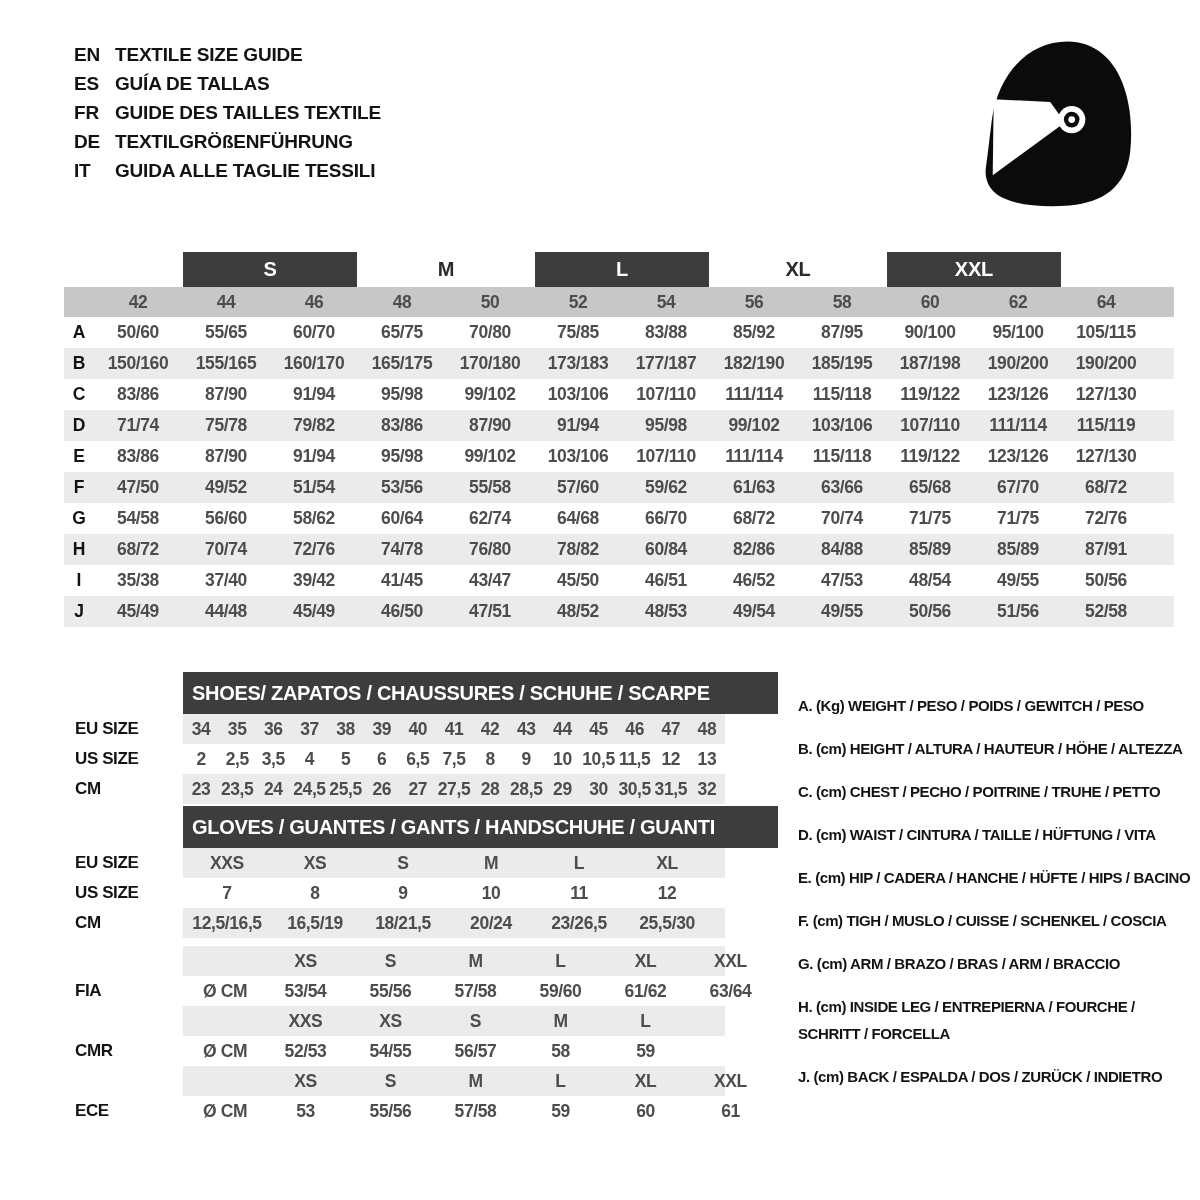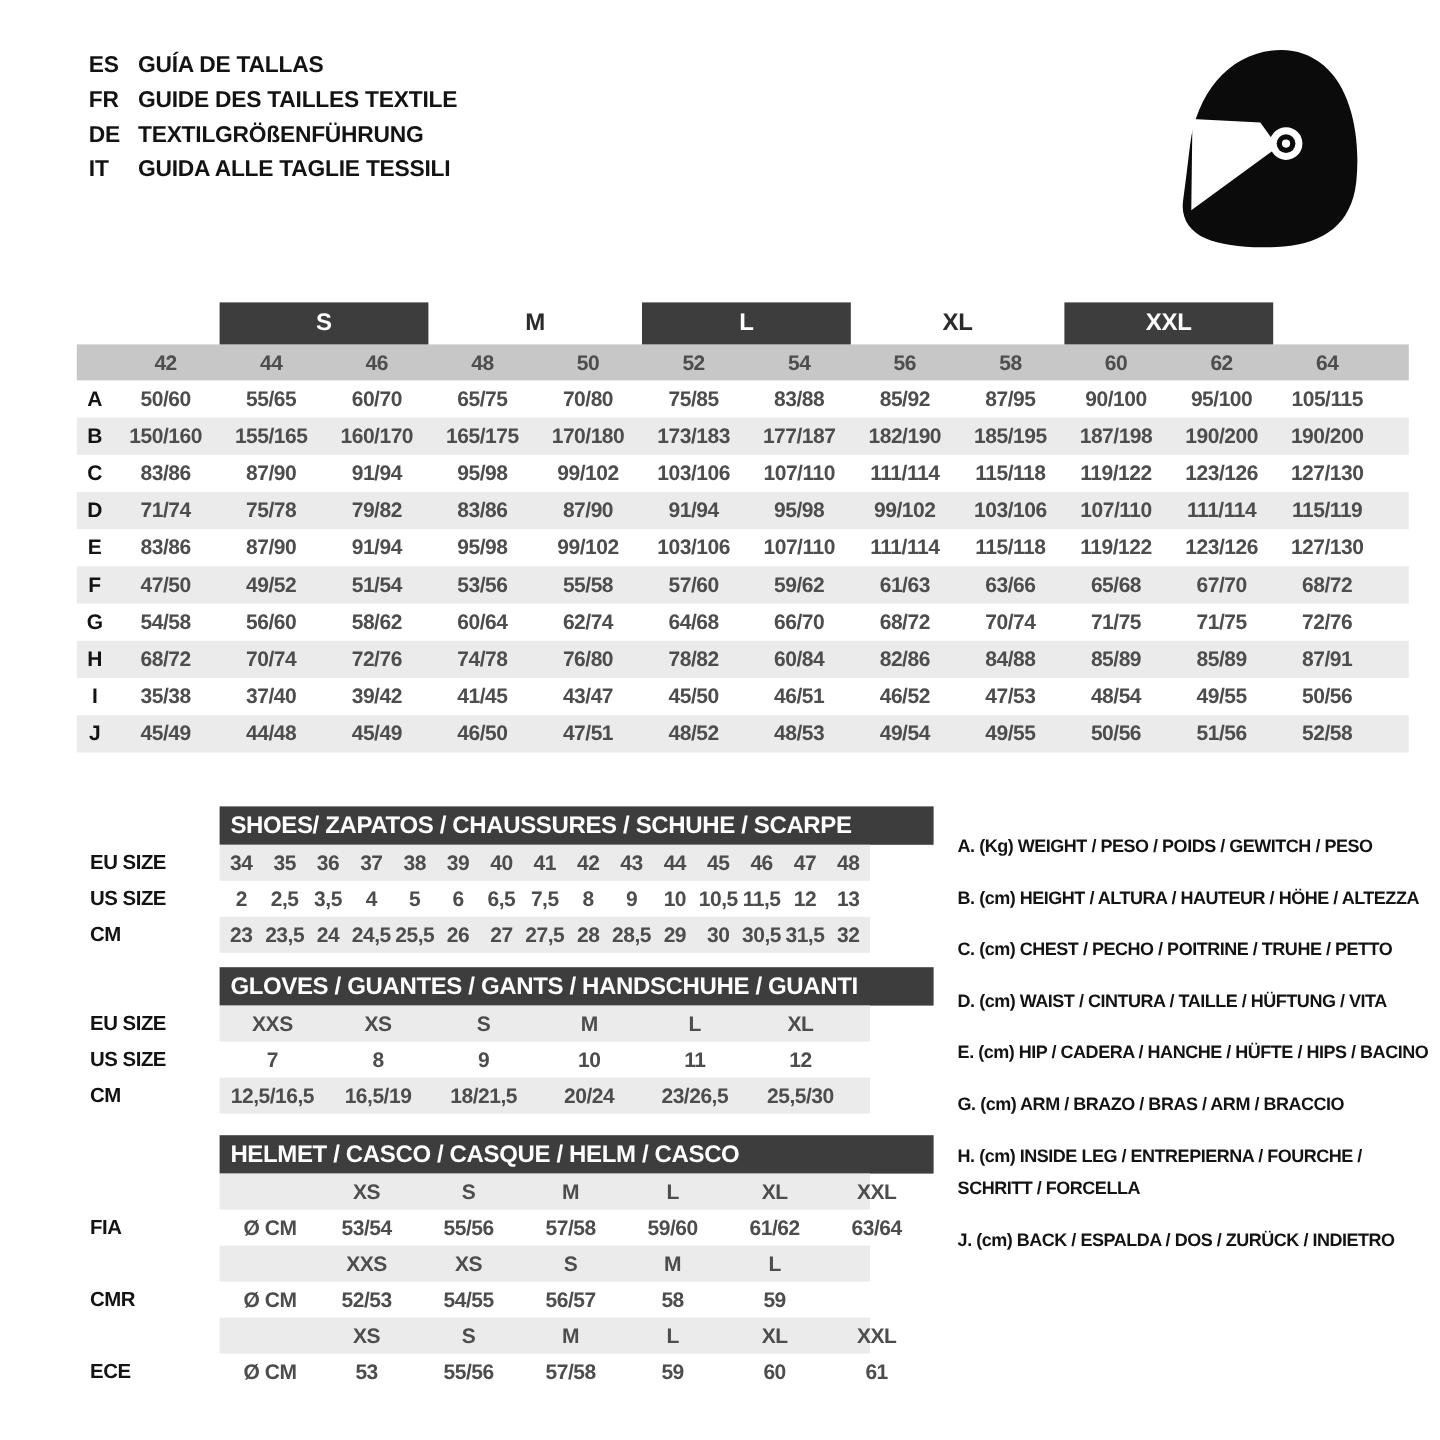"EN" div.lang-row { html: none -> <div> <span>EN</span> <span>TEXTILE SIZE GUIDE</span> </div> }
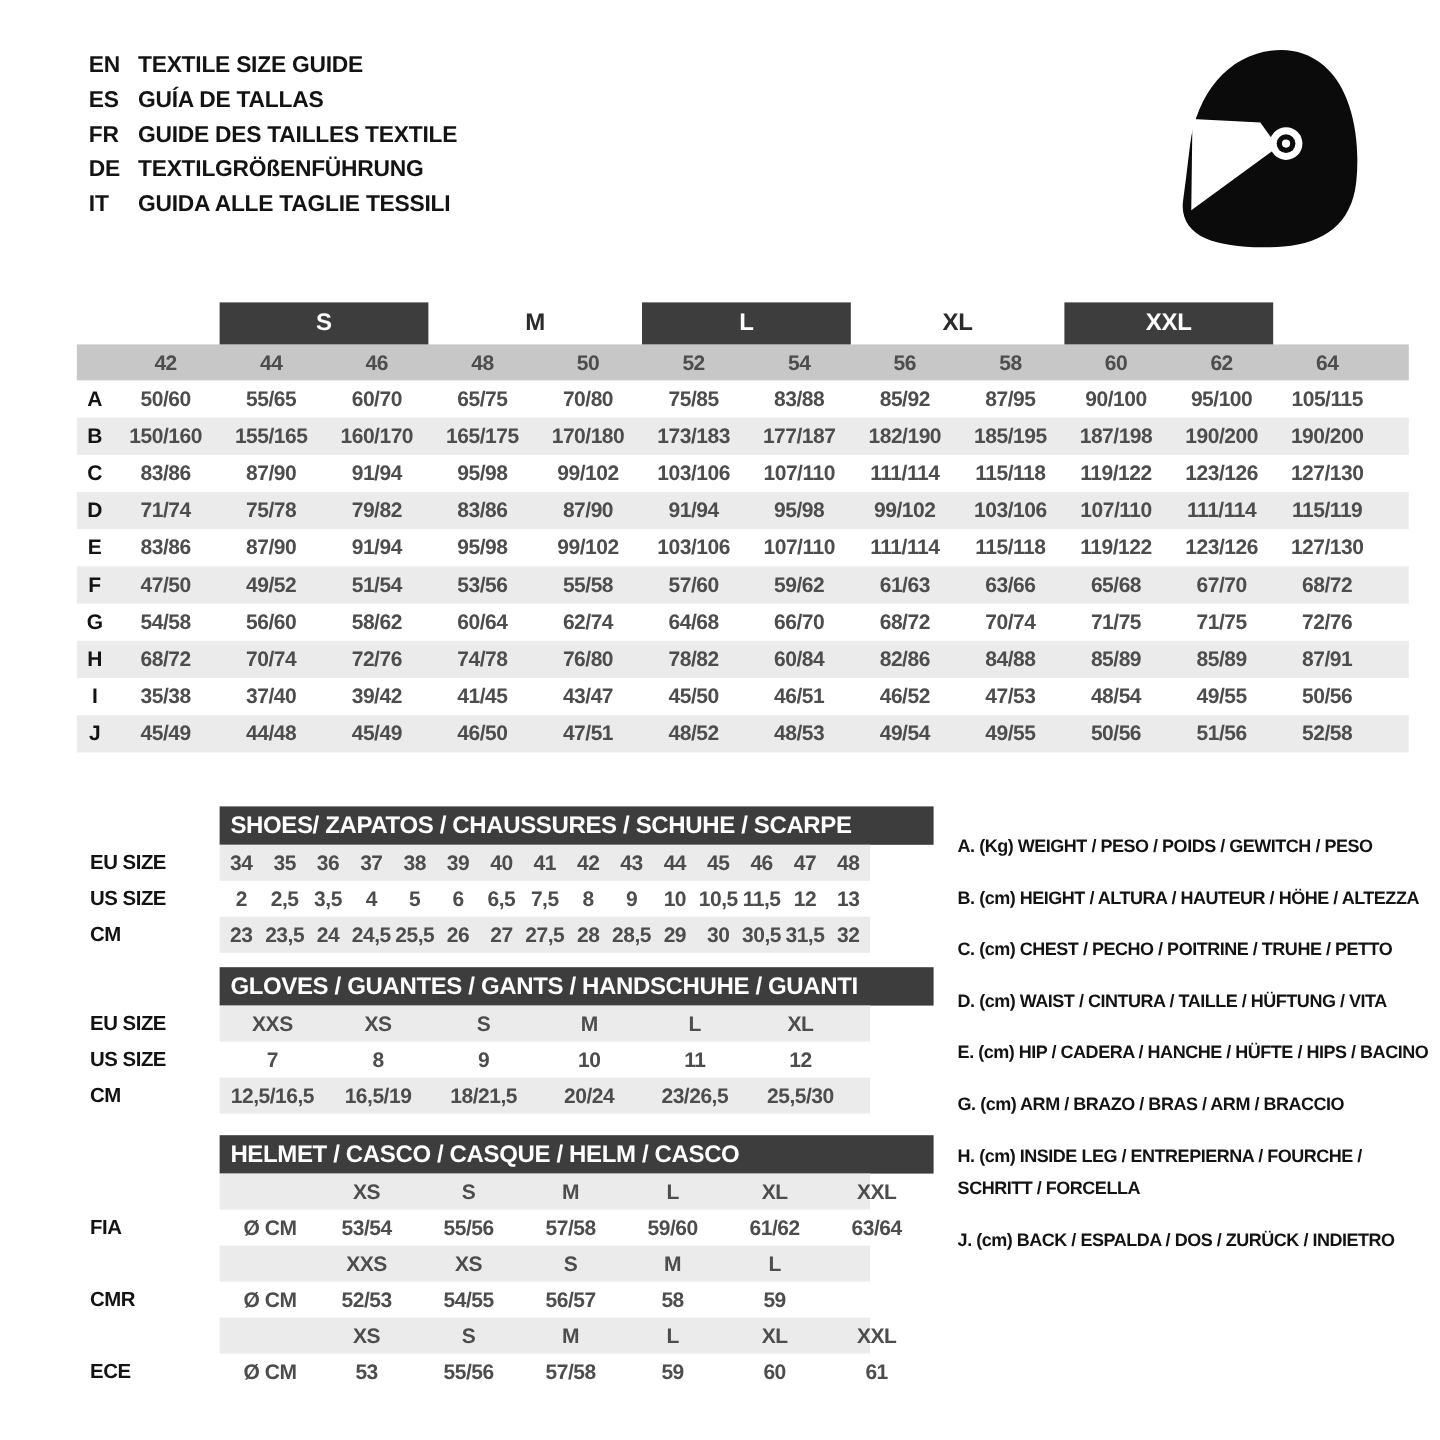"SHOES/ ZAPATOS / CHAUSSURES /" .sub-title { height: 32px -> 42px }
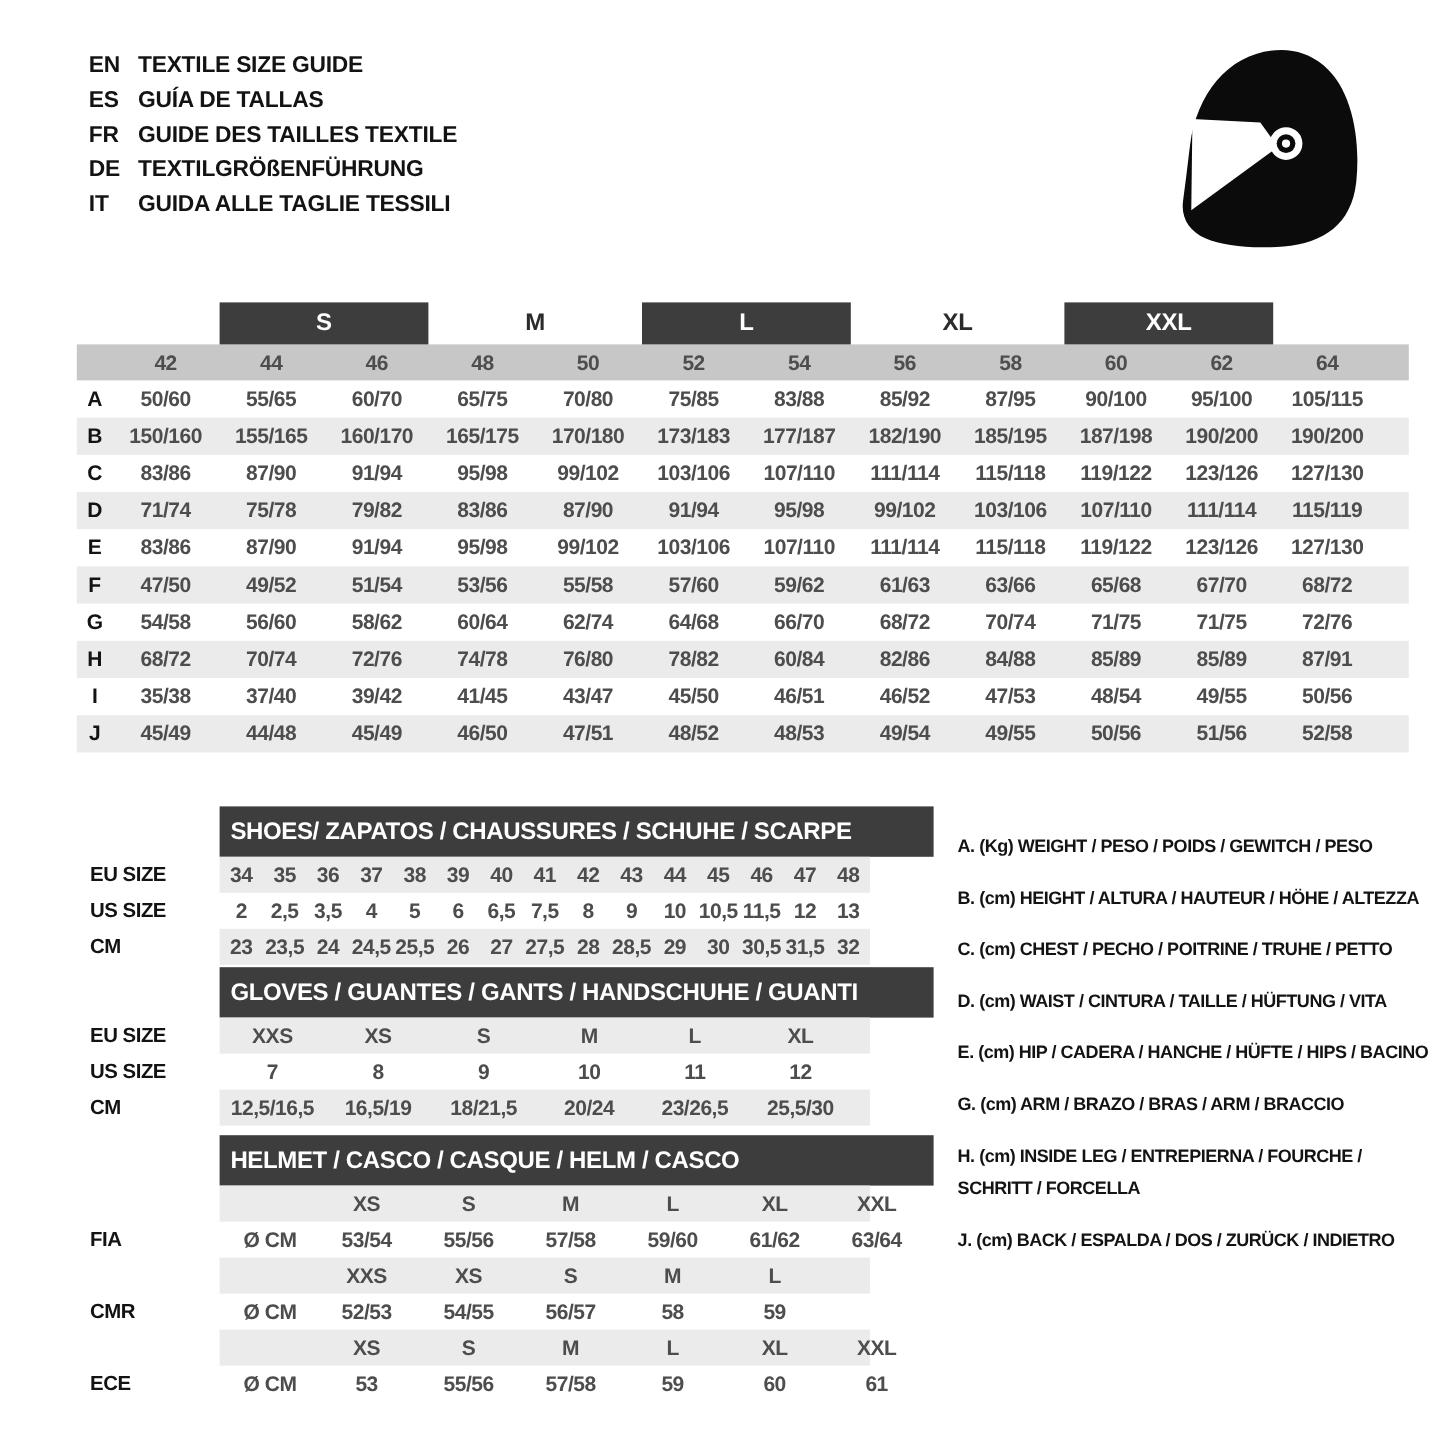"F. (cm) TIGH / MUSLO" div.legend-item { html: none -> <div>F. (cm) TIGH / MUSLO / CUISSE / SCHENKEL / COSCIA</div> }
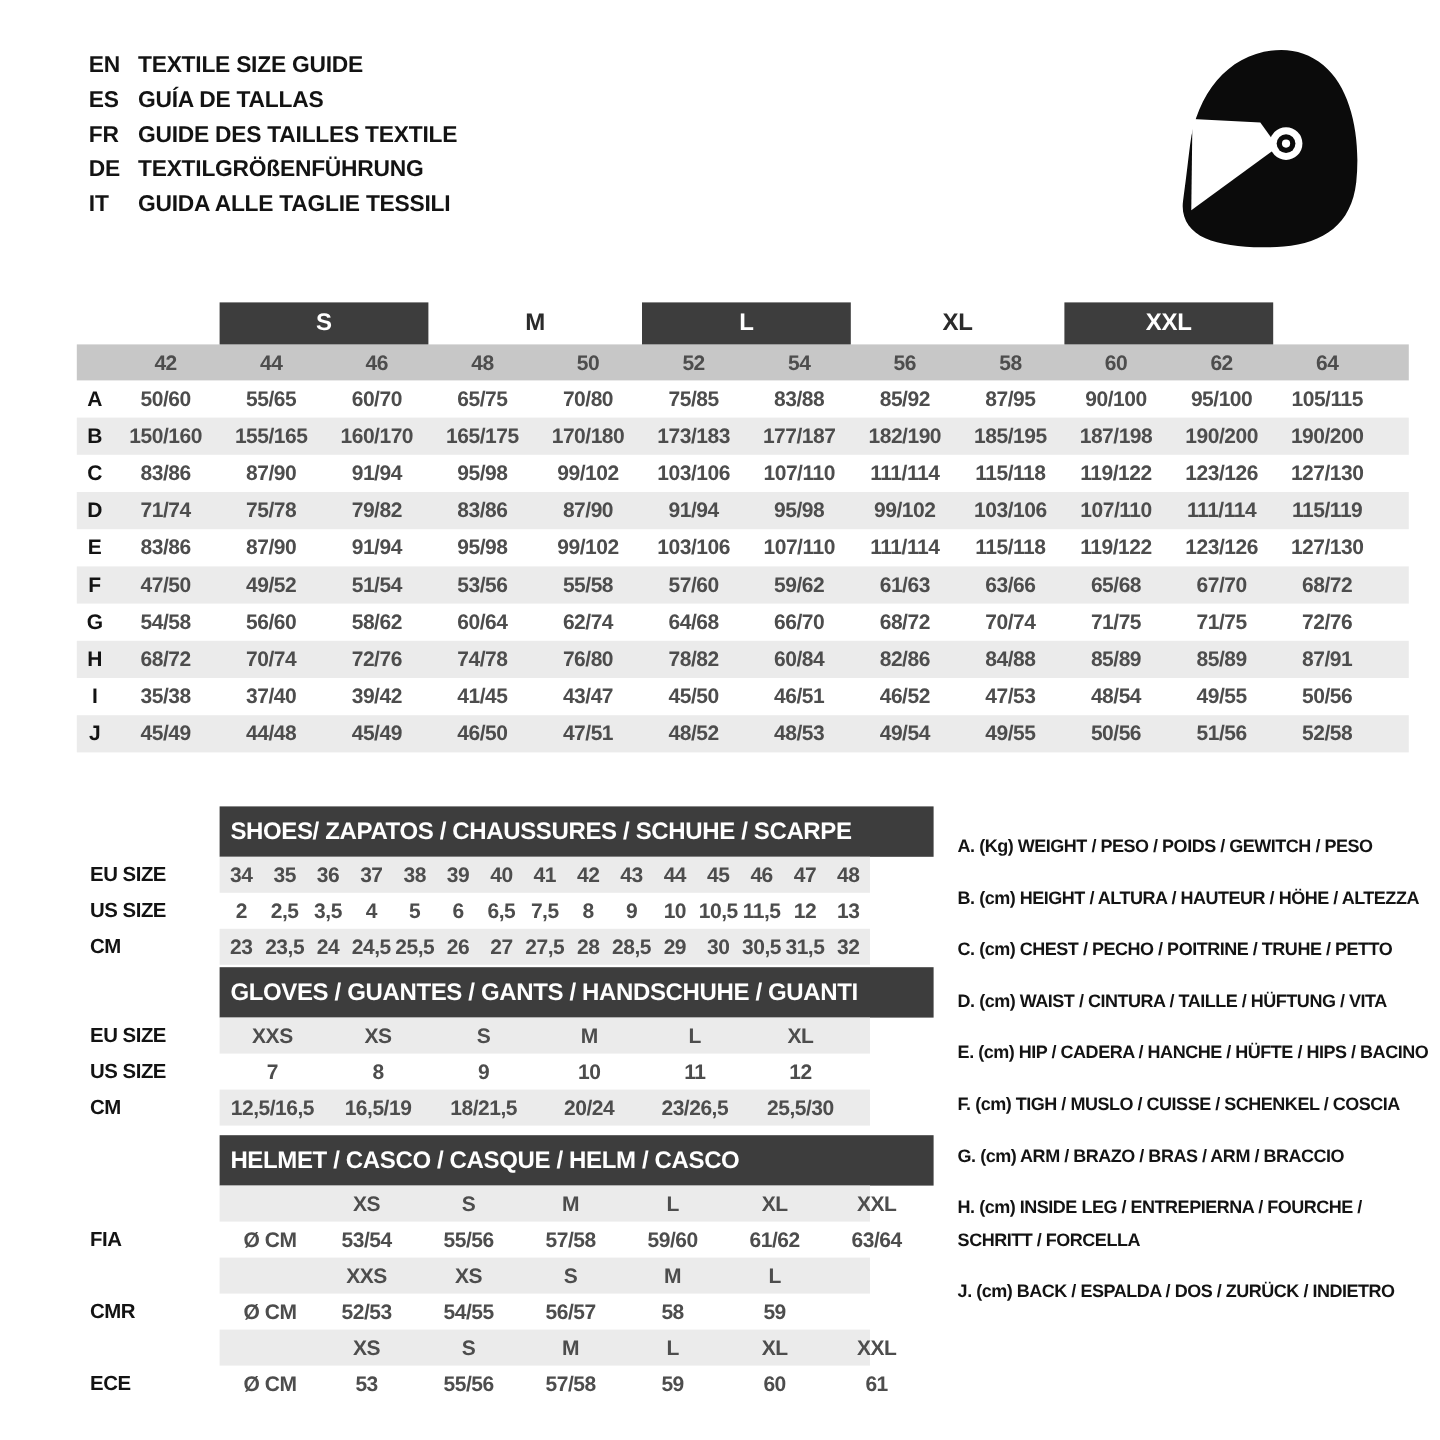"HELMET / CASCO / CASQUE" div.sub-title { html: <div>HELMET / CASCO / CASQUE / HELM / CASCO</div> -> none }
